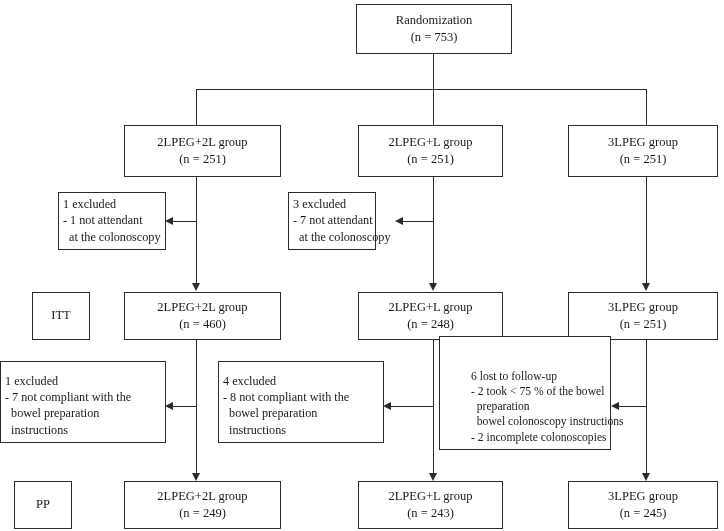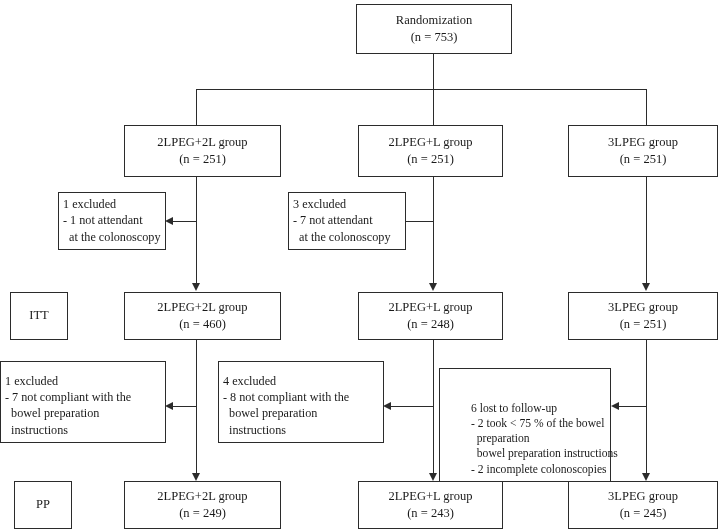"3 excluded" div.box { width: 118px -> 88px }
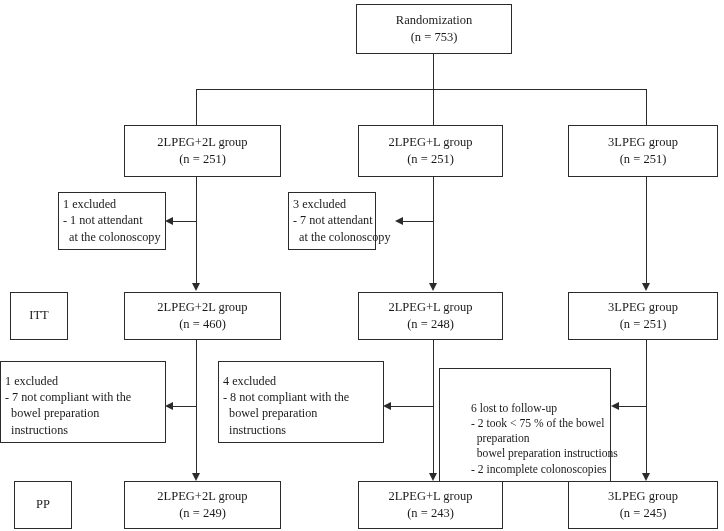"ITT" div.box { left: 10px -> 32px }
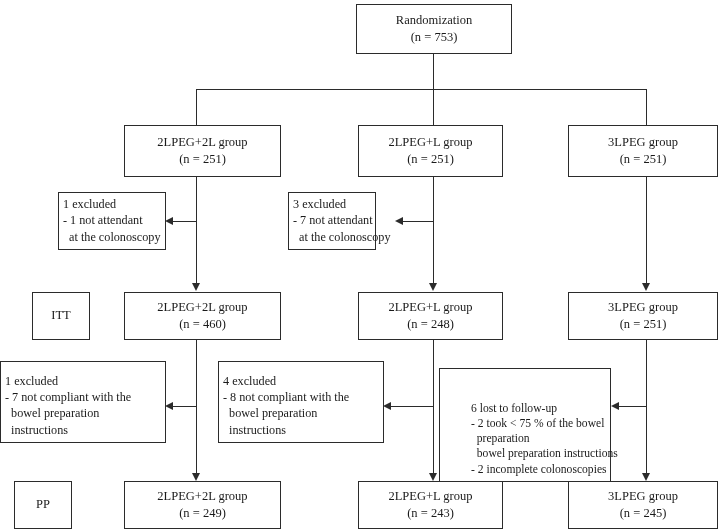"6 lost to follow-up" div.box { top: 368px -> 336px }
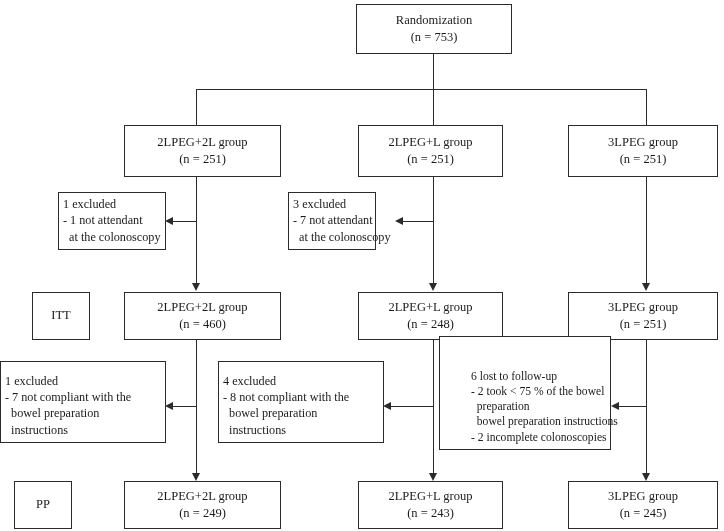"bowel preparation instructions" span.ln { text: preparation -> colonoscopy }
